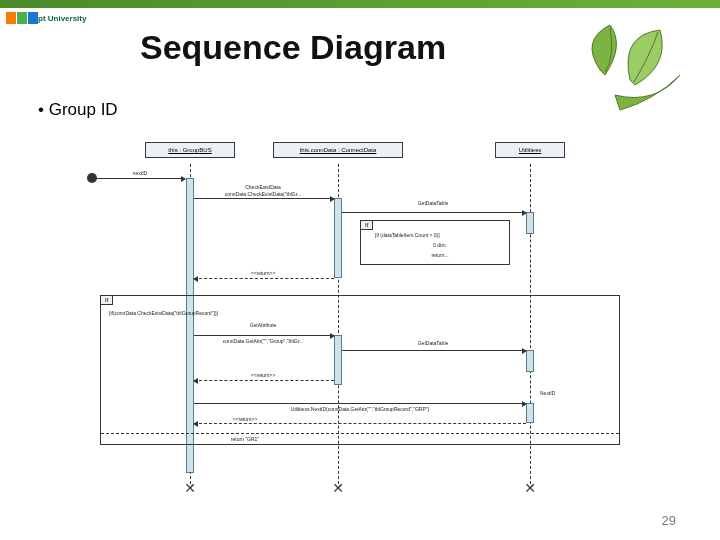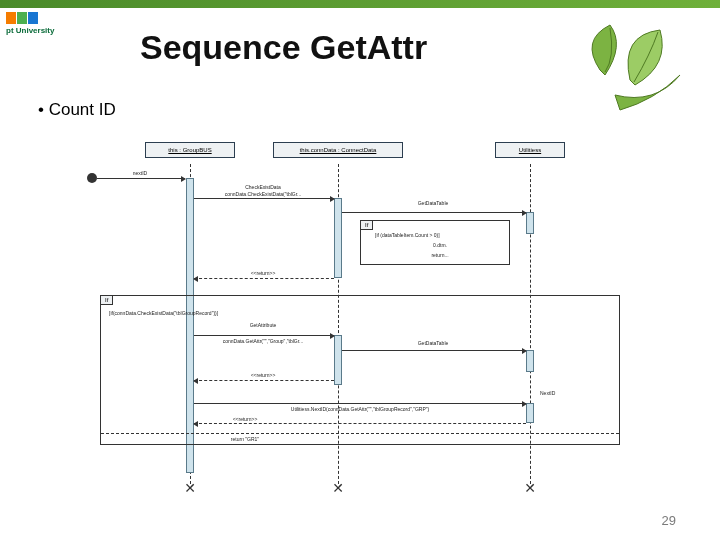"pt University" .logo { flex-direction: column -> none }
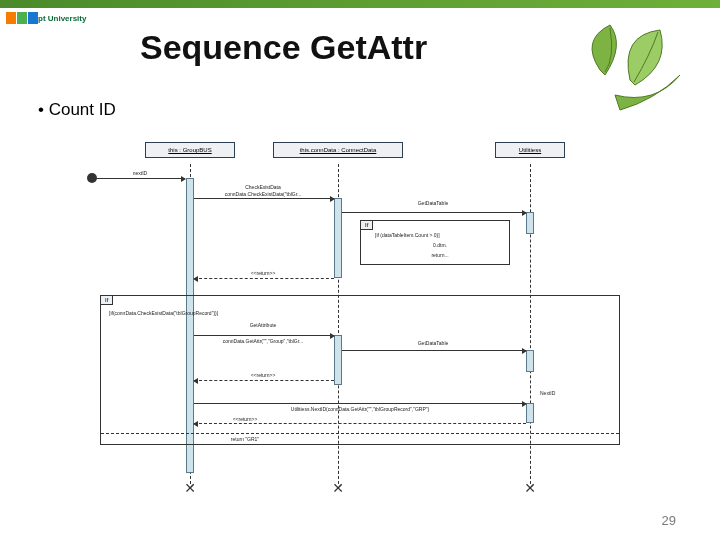"Sequence GetAttr" h1.title { text: GetAttr -> Diagram }
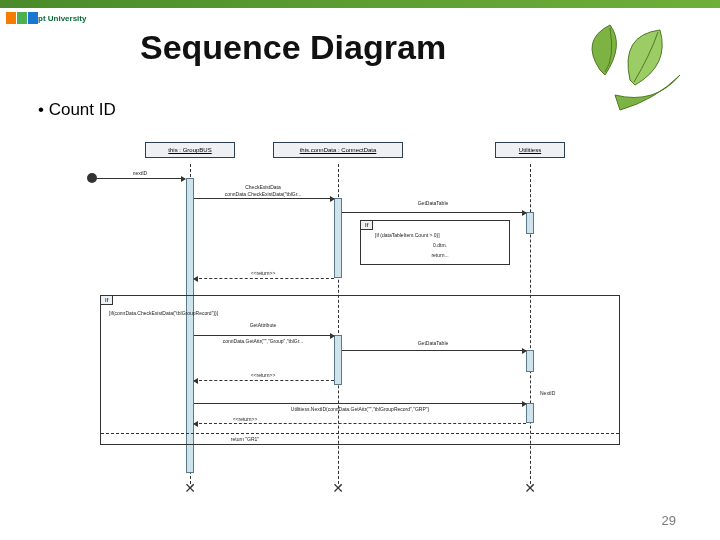"• Count ID" div.bullet { text: Count -> Group }
